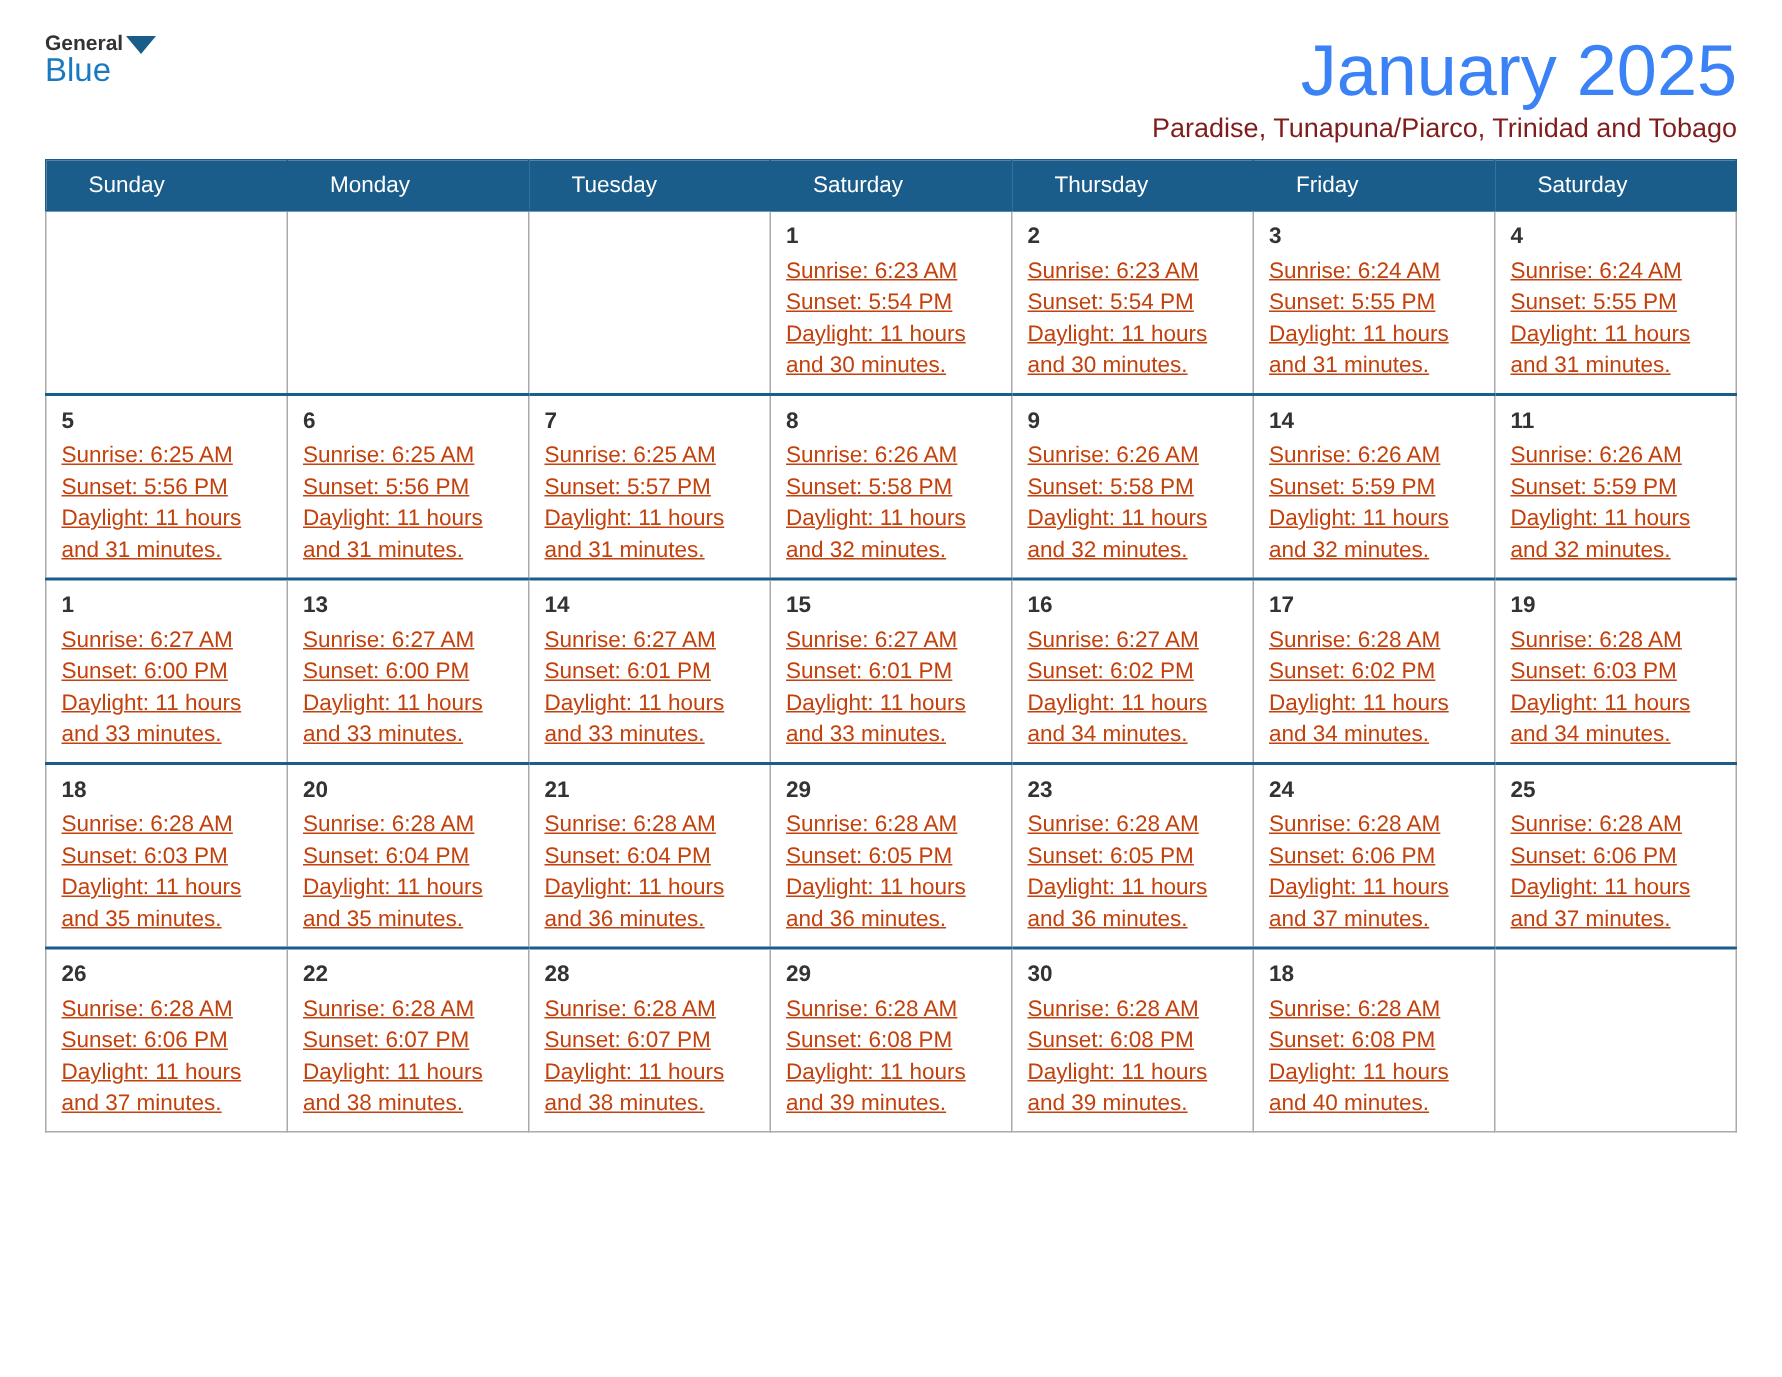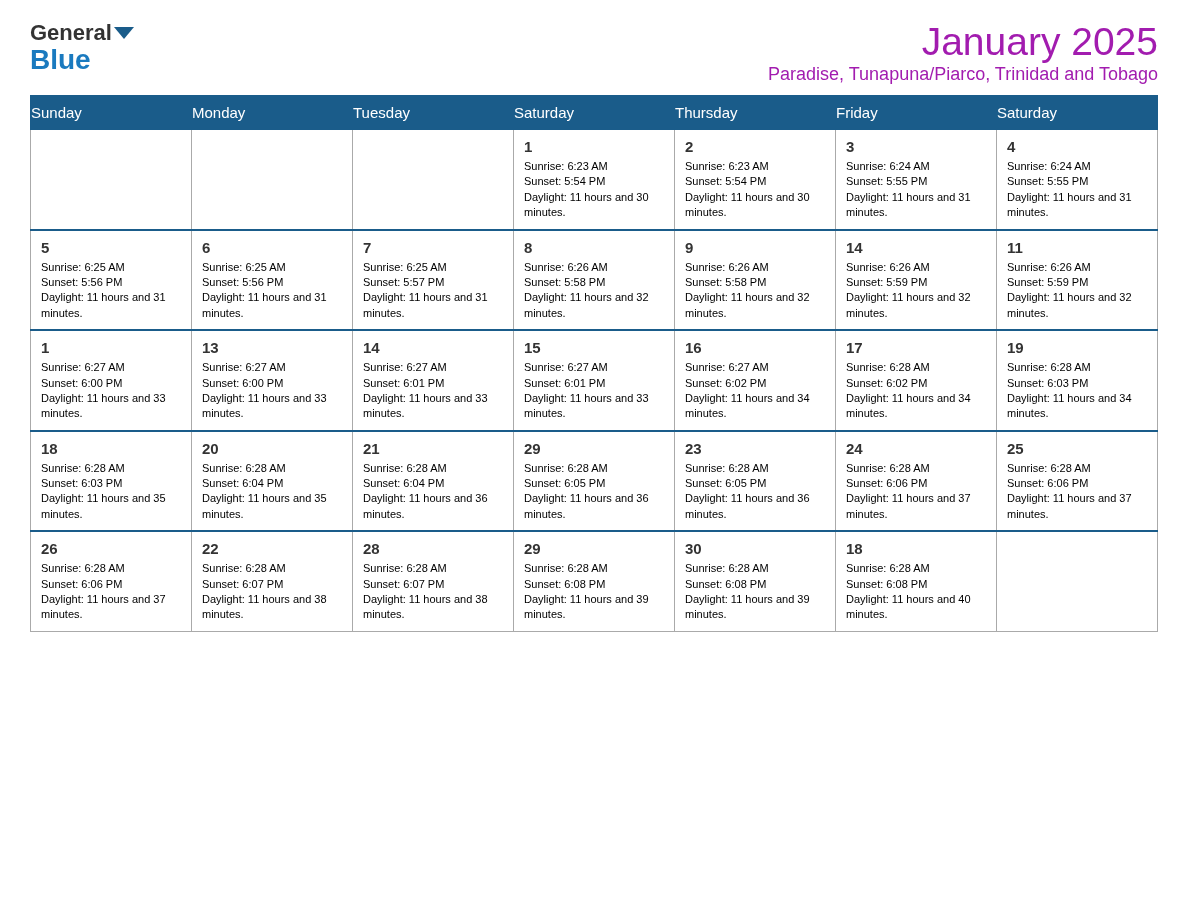"General" .logo-text { align-items: center -> flex-end; font-size: 22px -> 14px }
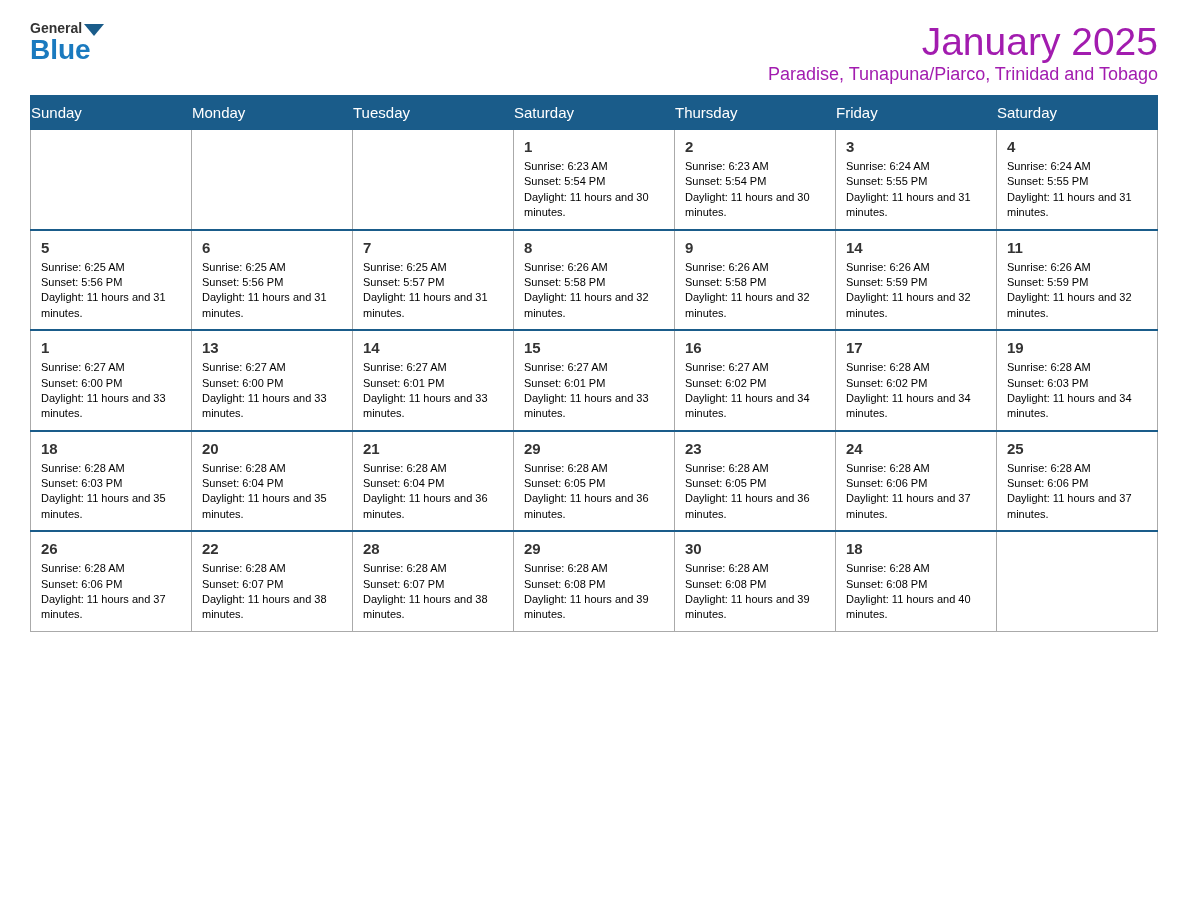"Blue" .logo-blue { font-size: 28px -> 22px; font-weight: bold -> normal }
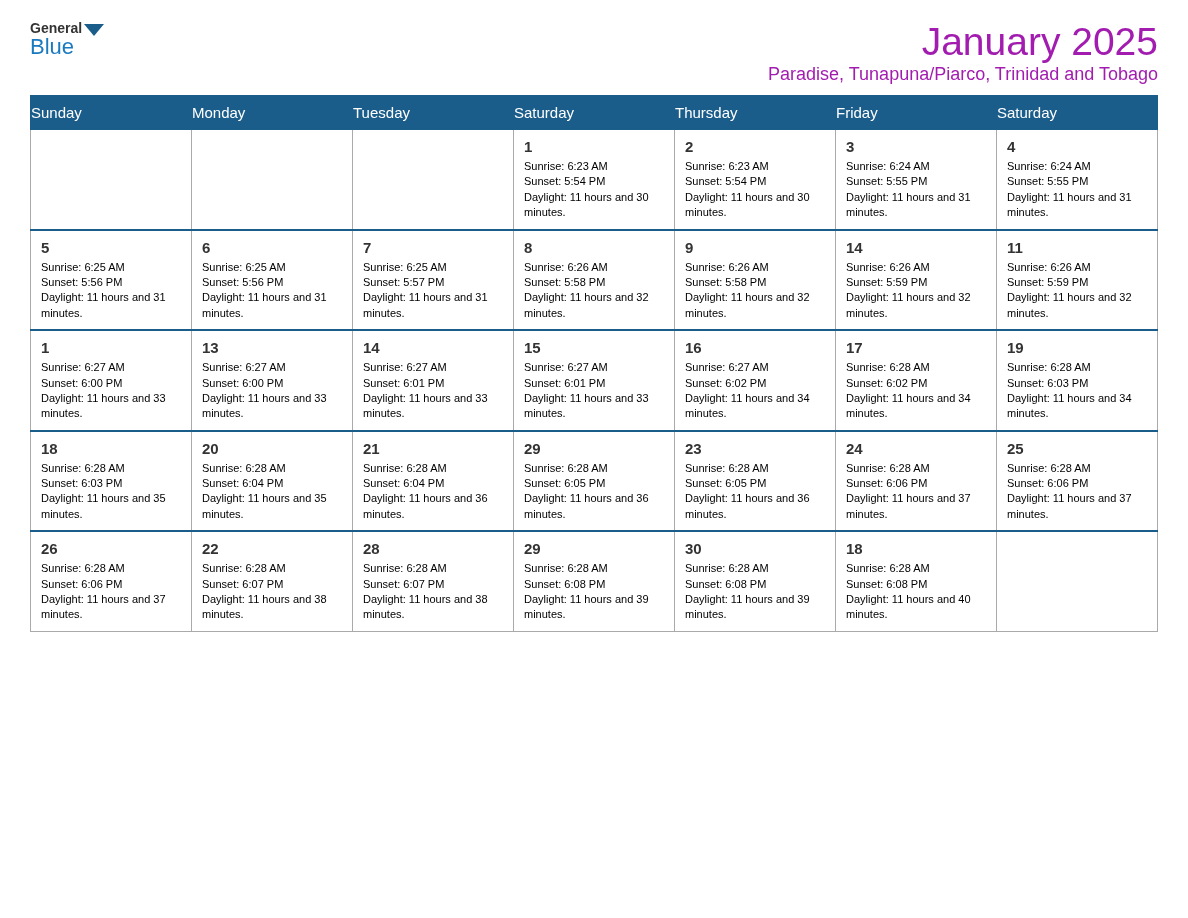"January 2025" .month-title { color: #a21caf -> #3b82f6; font-size: 39px -> 48px }
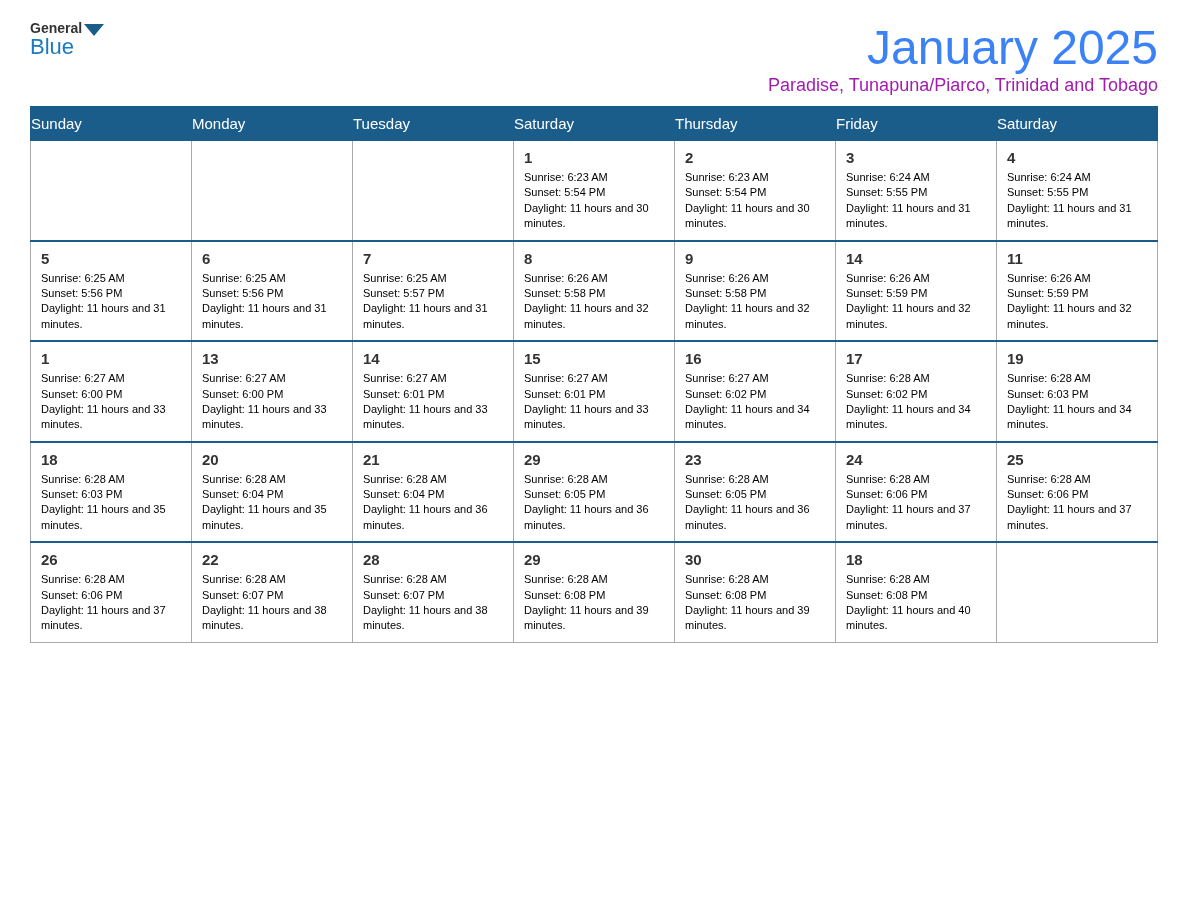"Paradise, Tunapuna/Piarco, Trinidad and" .subtitle { color: #a21caf -> #7f1d1d }
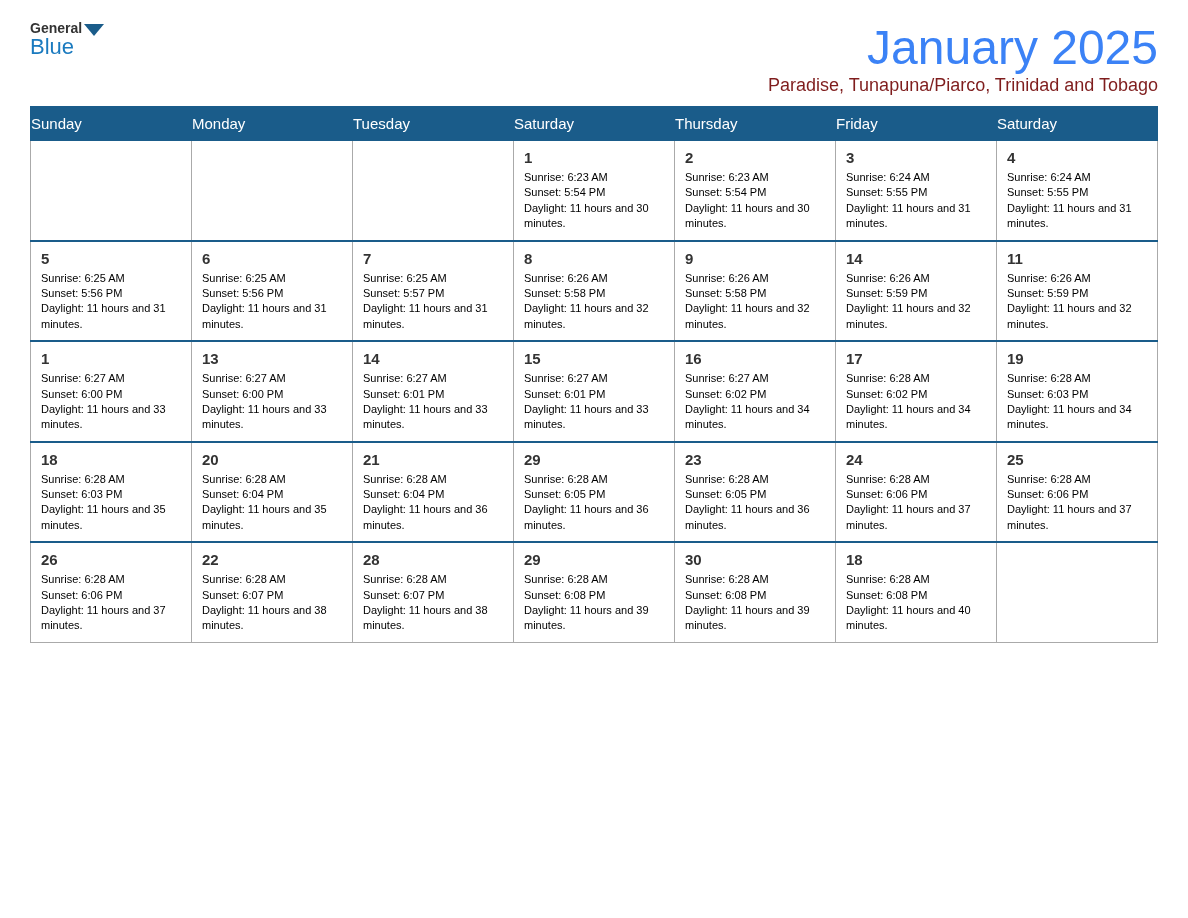"Sunday" .calendar-table th { padding: 8px 0 -> 8px 28px }
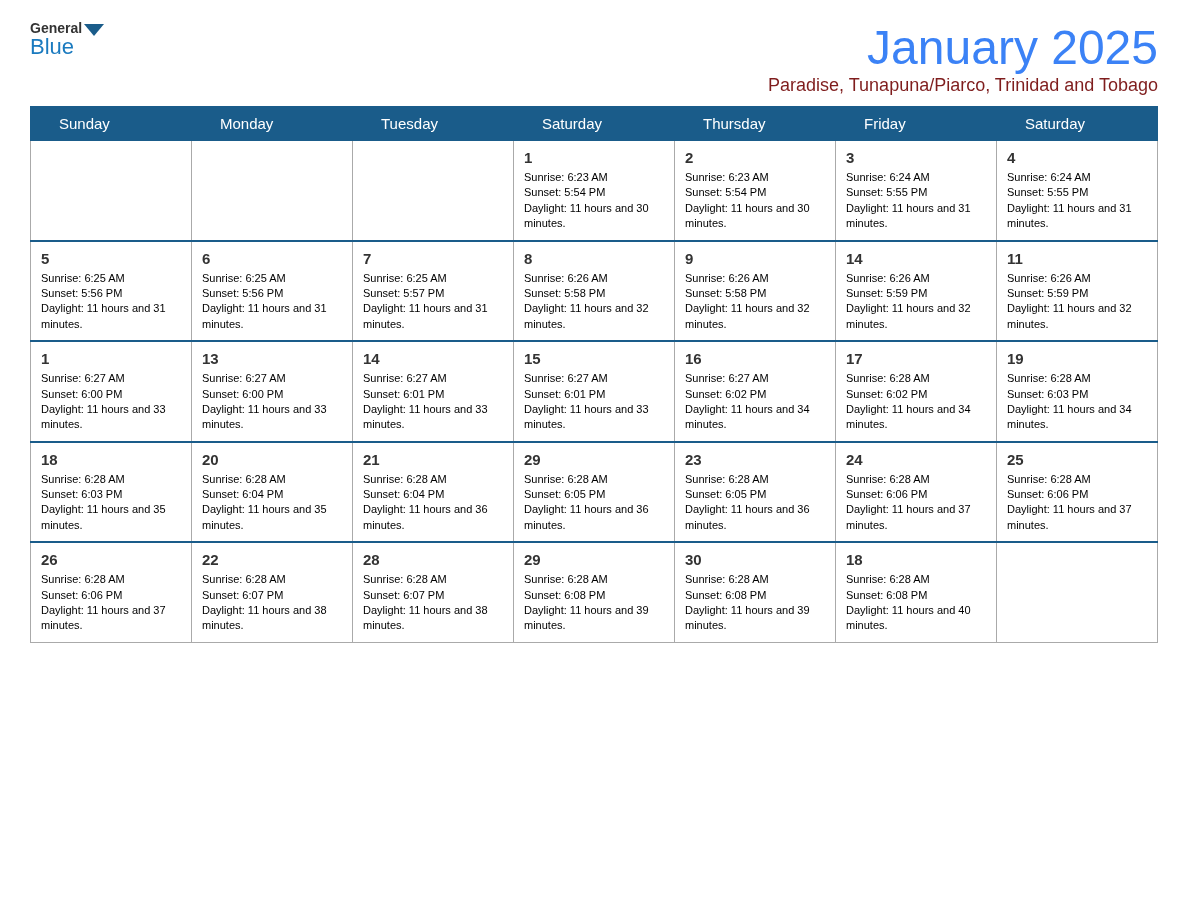"Sunrise: 6:23 AM" .day-info { color: #000000 -> #c2410c; font-size: 11px -> 15px; text-decoration: none -> underline }
